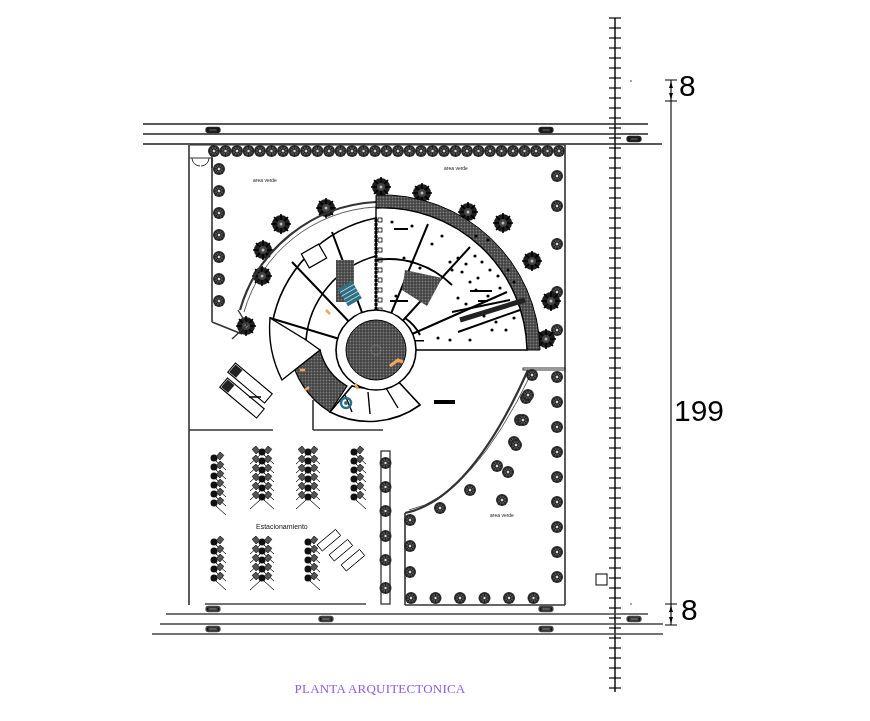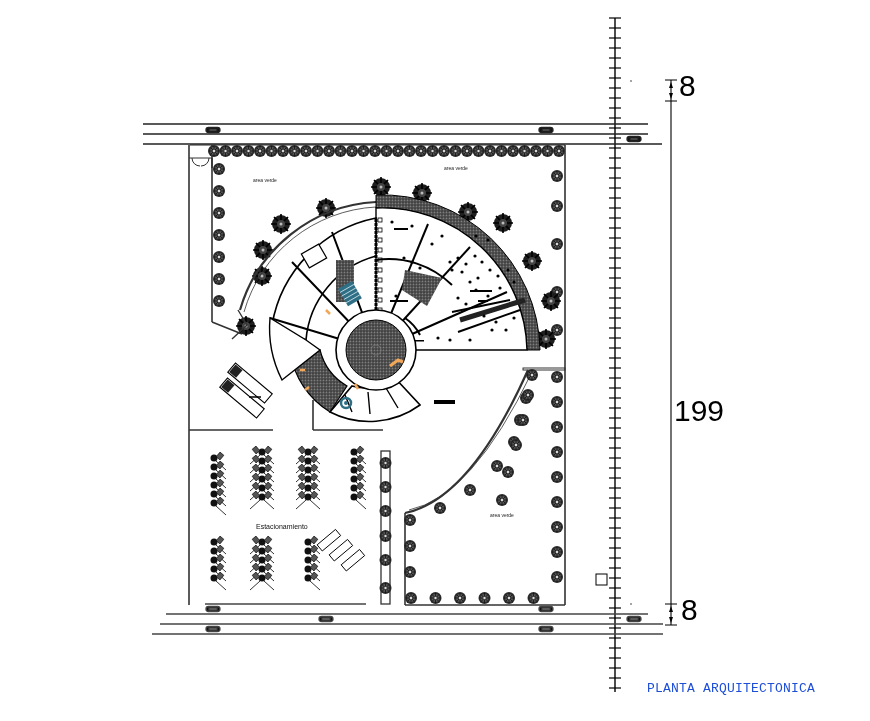"PLANTA ARQUITECTONICA" .title-text { color: #1d4ed8 -> #8b5cf6; font-family: Liberation Mono, monospace -> Liberation Serif, serif; text-align: right -> center }
